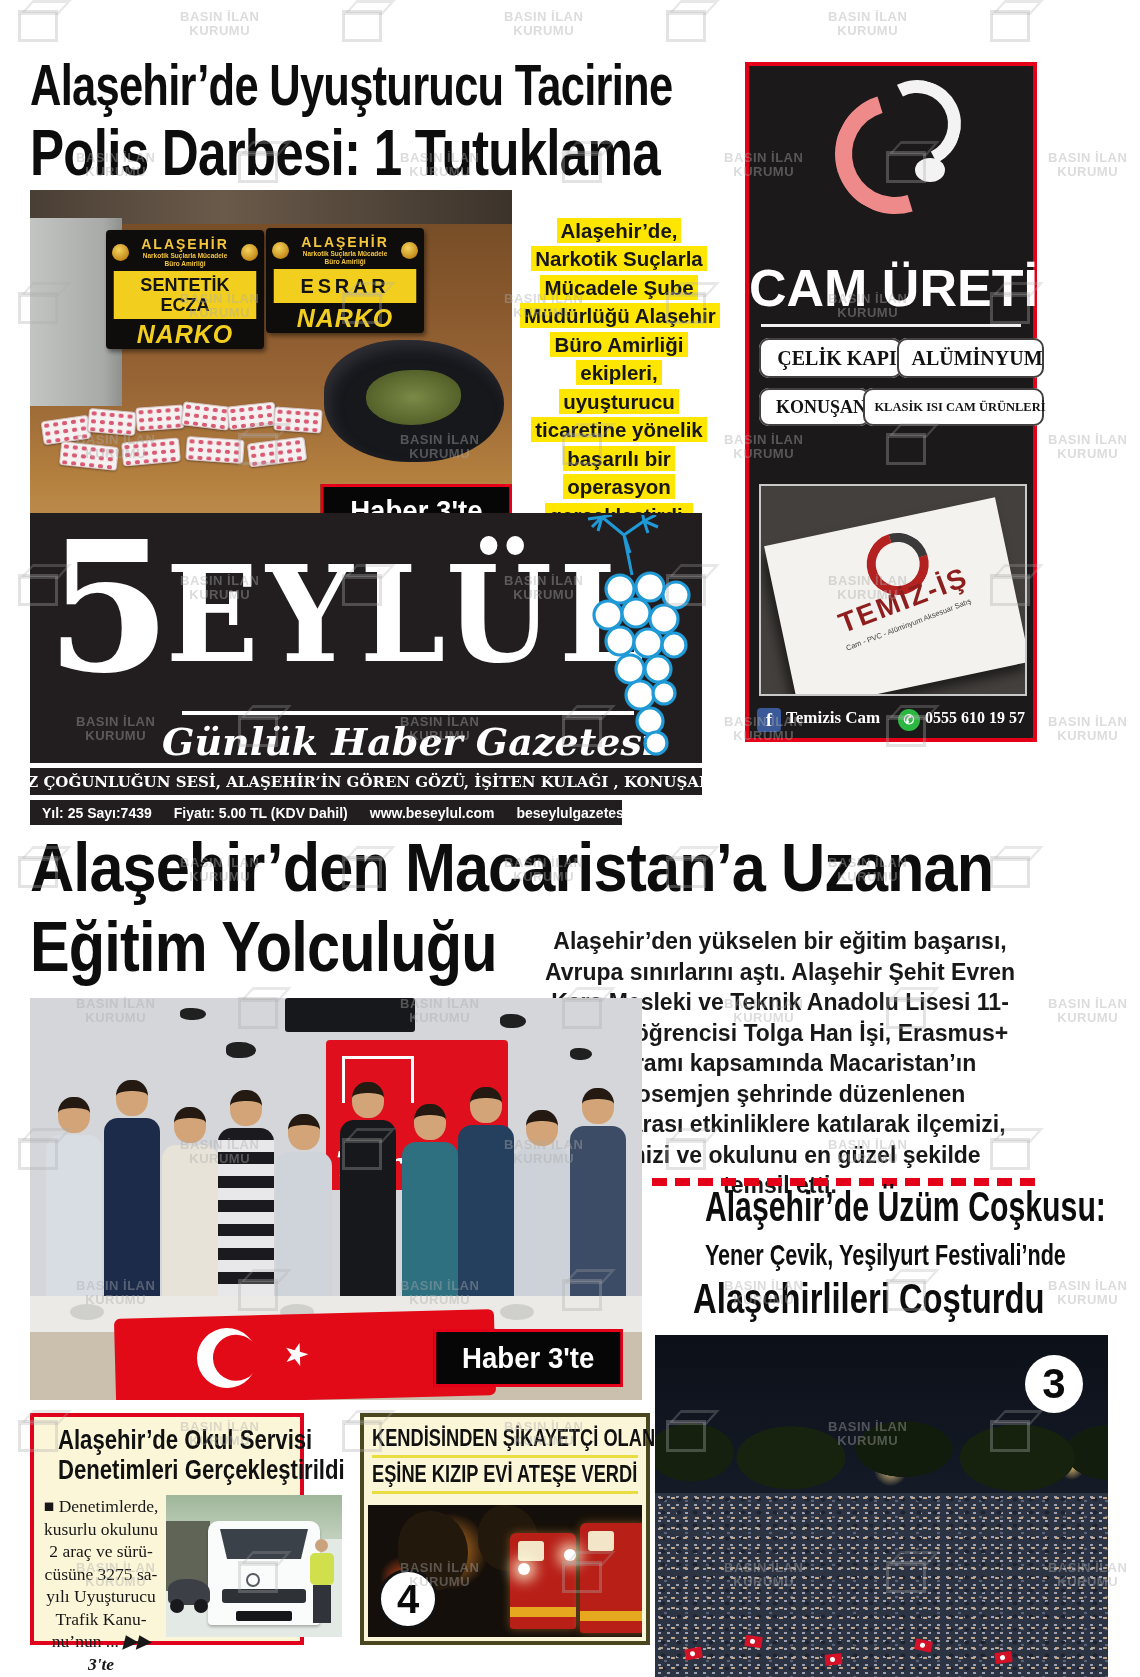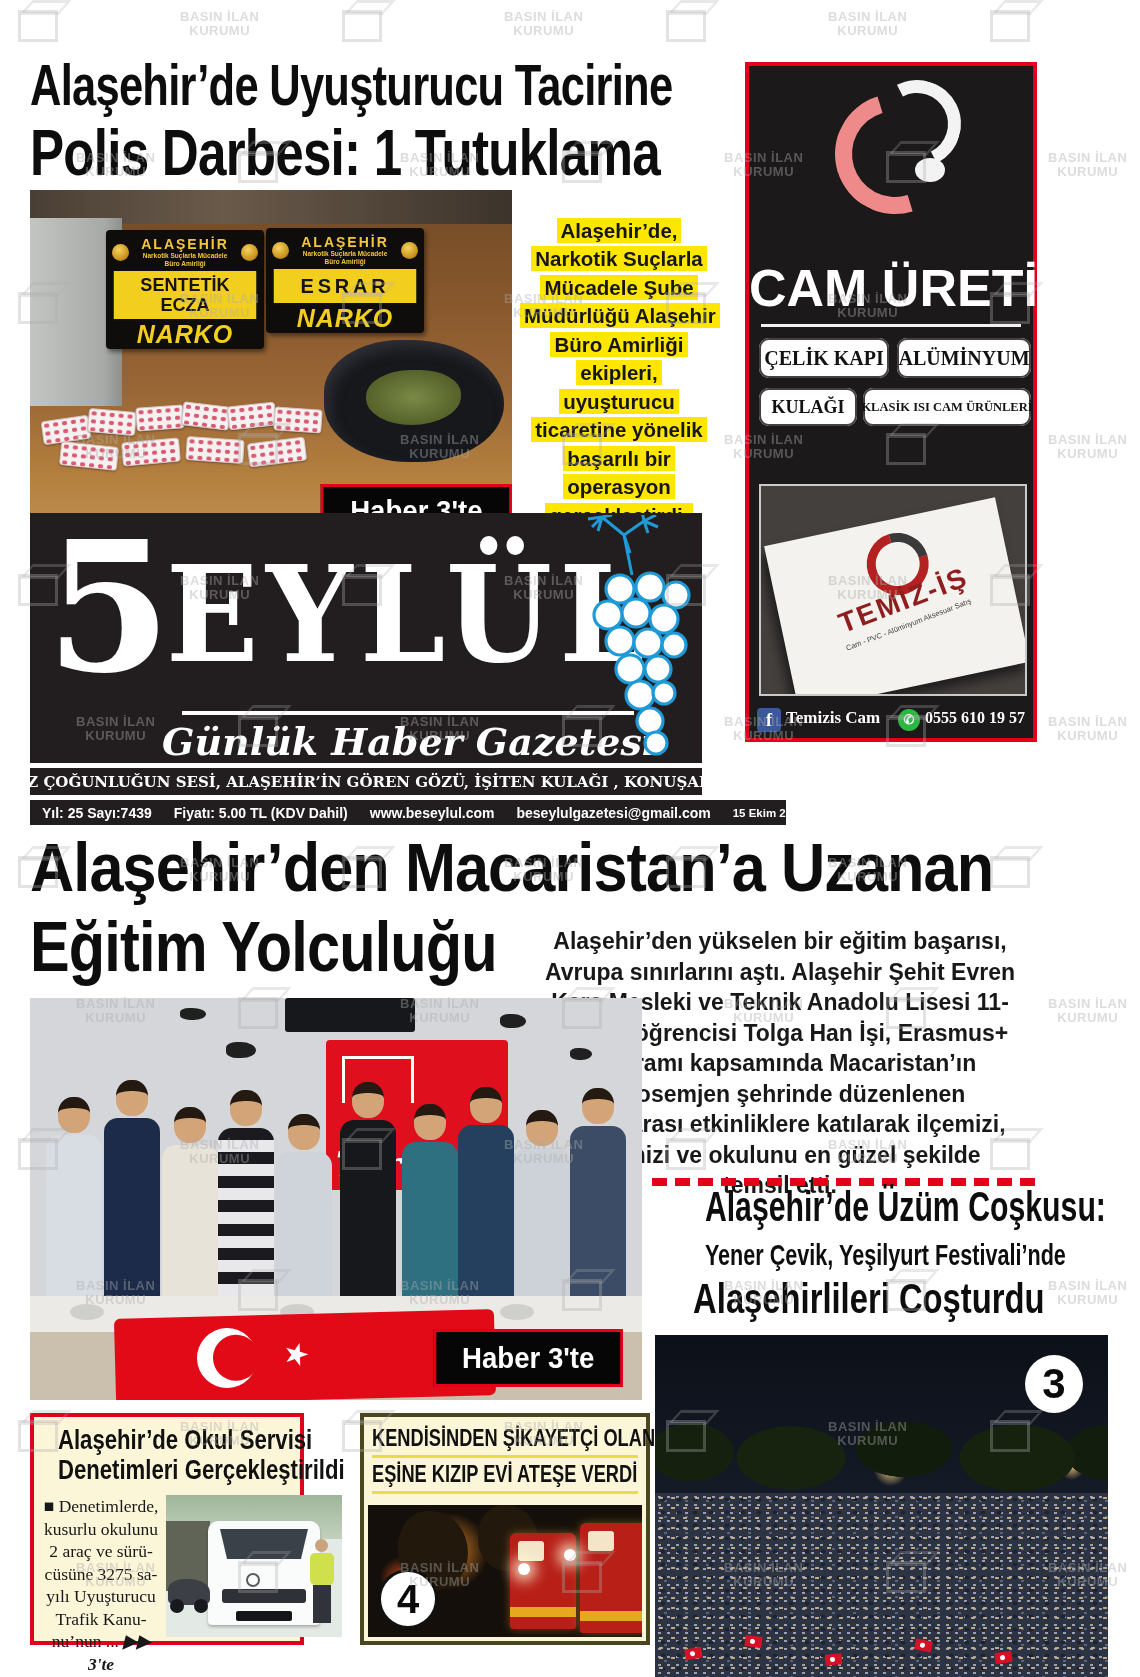"ÇELİK KAPI" .ad-btn { padding-left: none -> 13px }
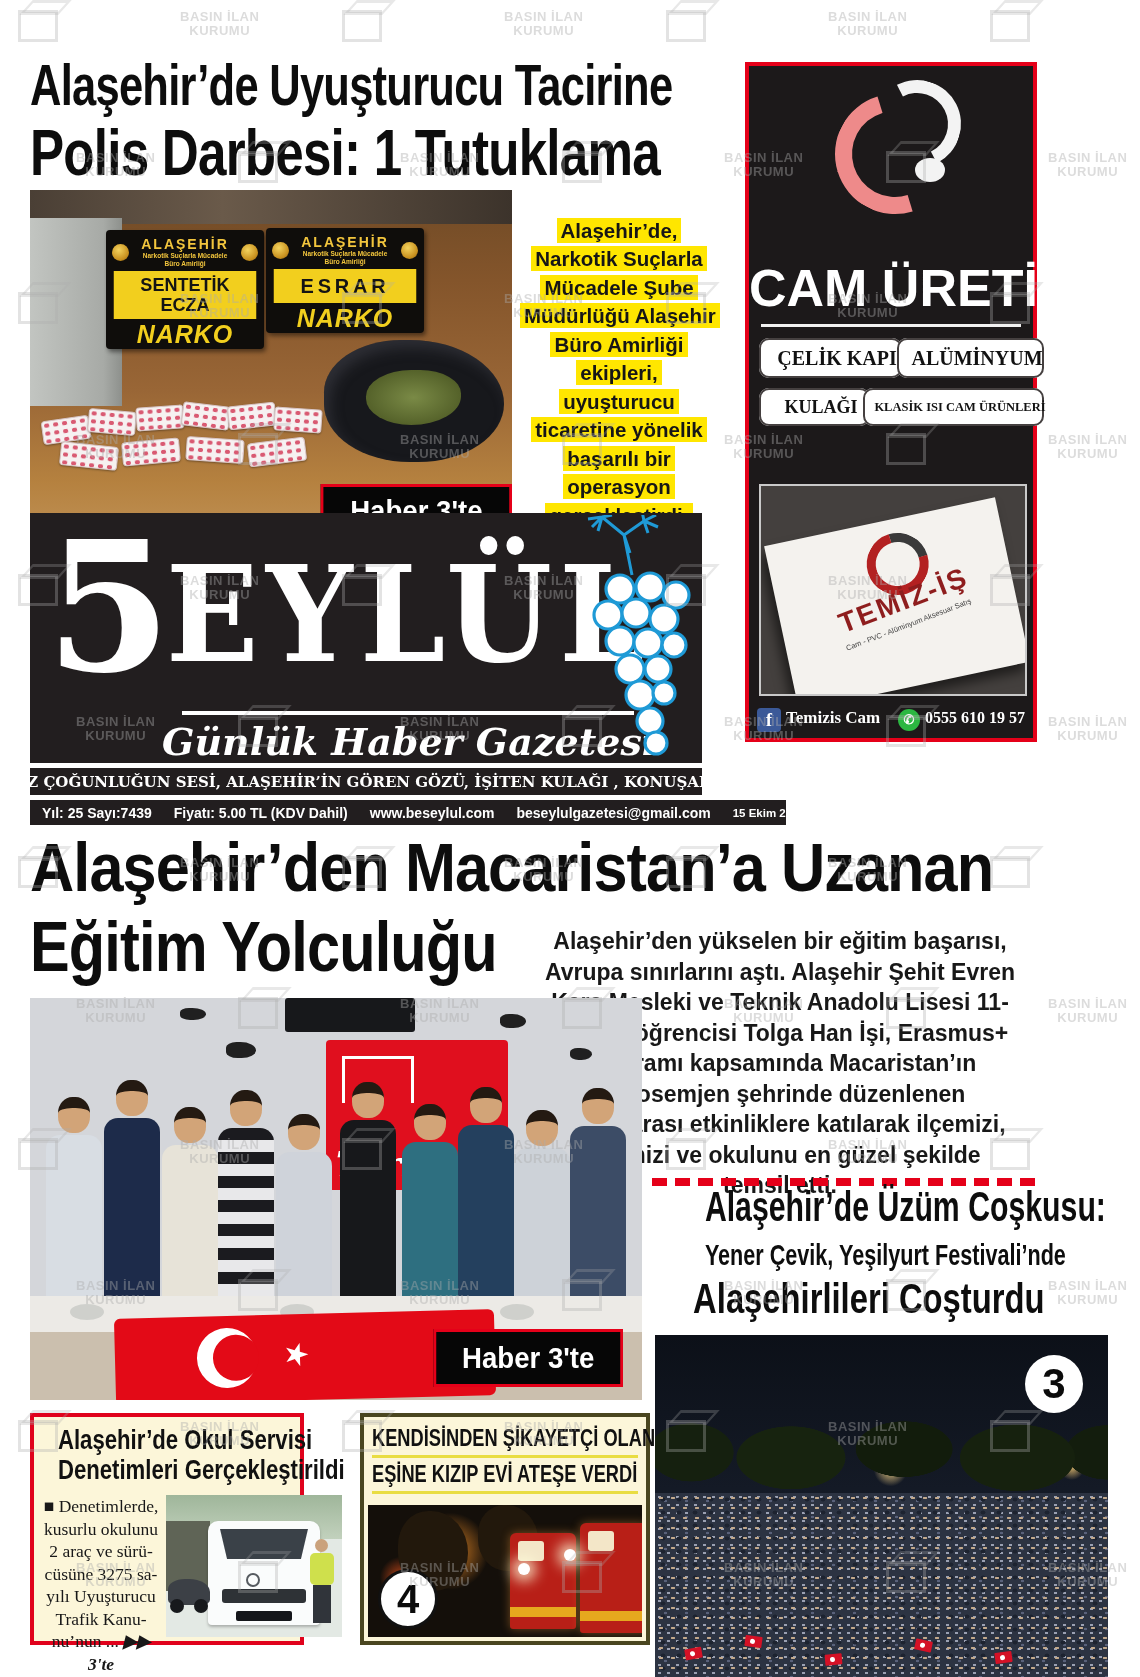"KULAĞI" div.ad-btn { text: KULAĞI -> KONUŞAN }
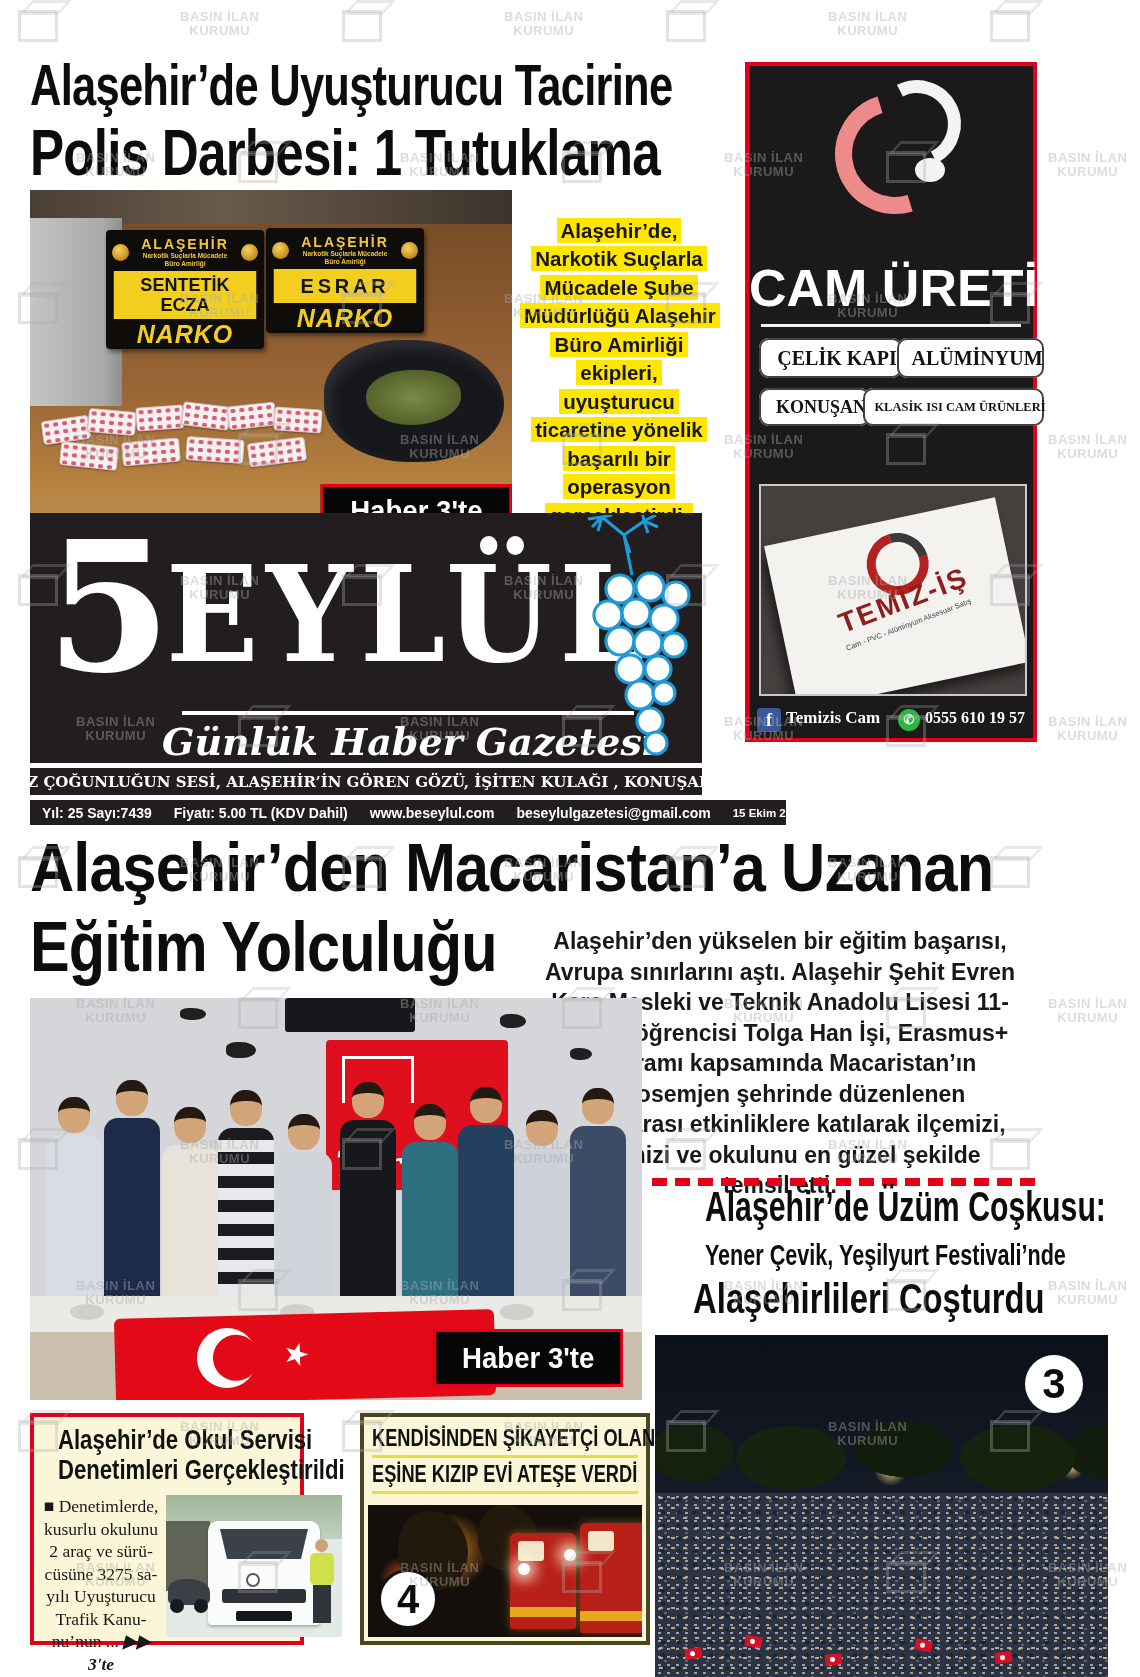"Yıl: 25 Sayı:7439" .info-bar { width: 756px -> 592px }
